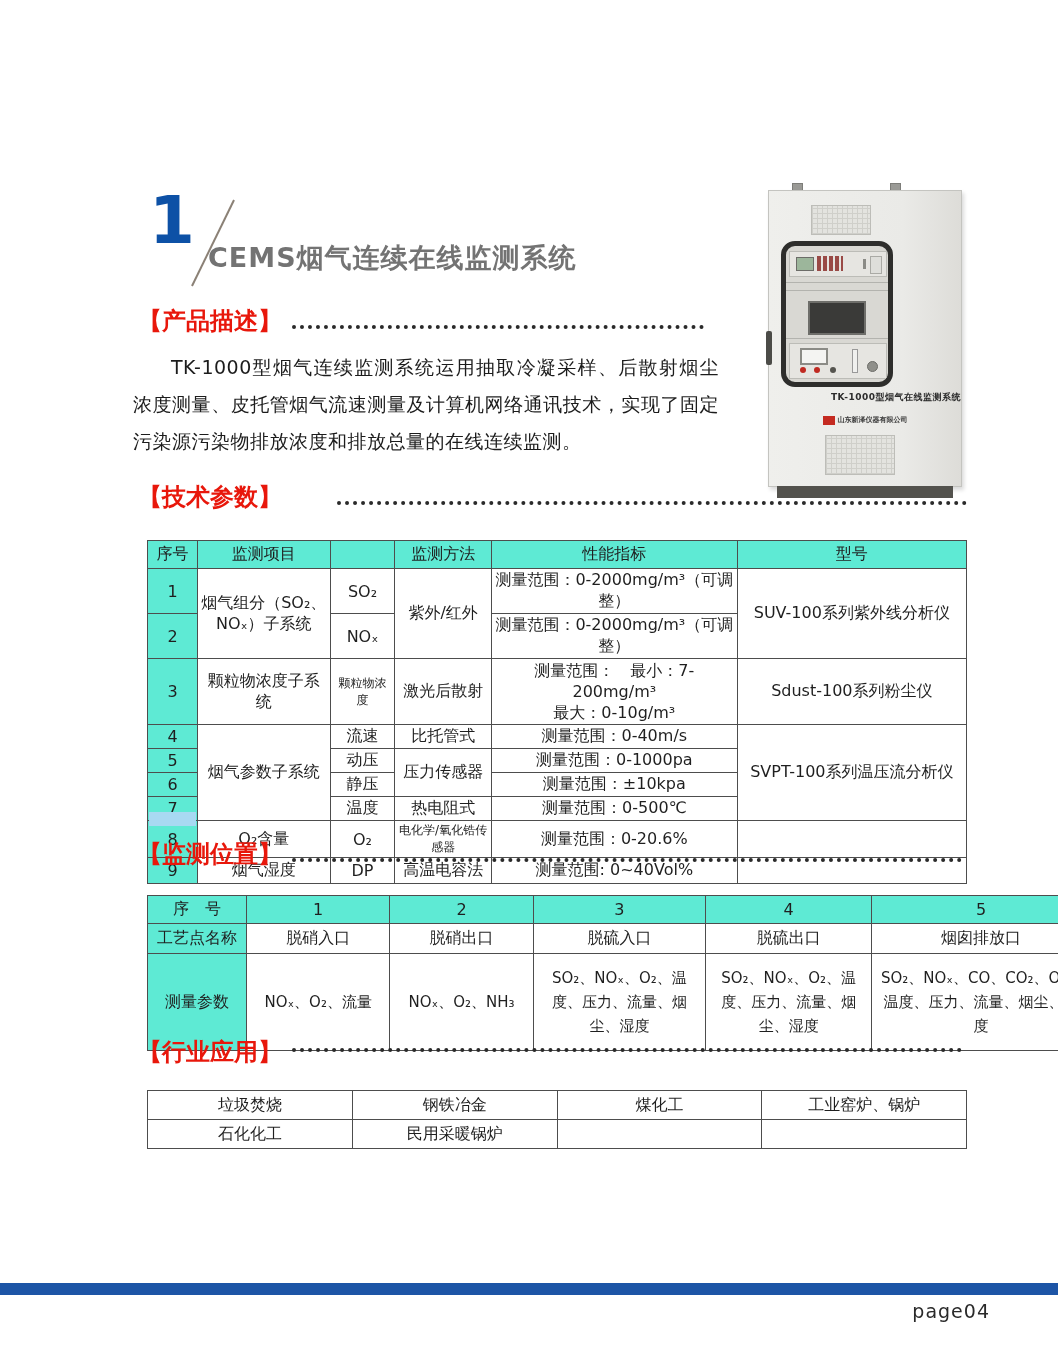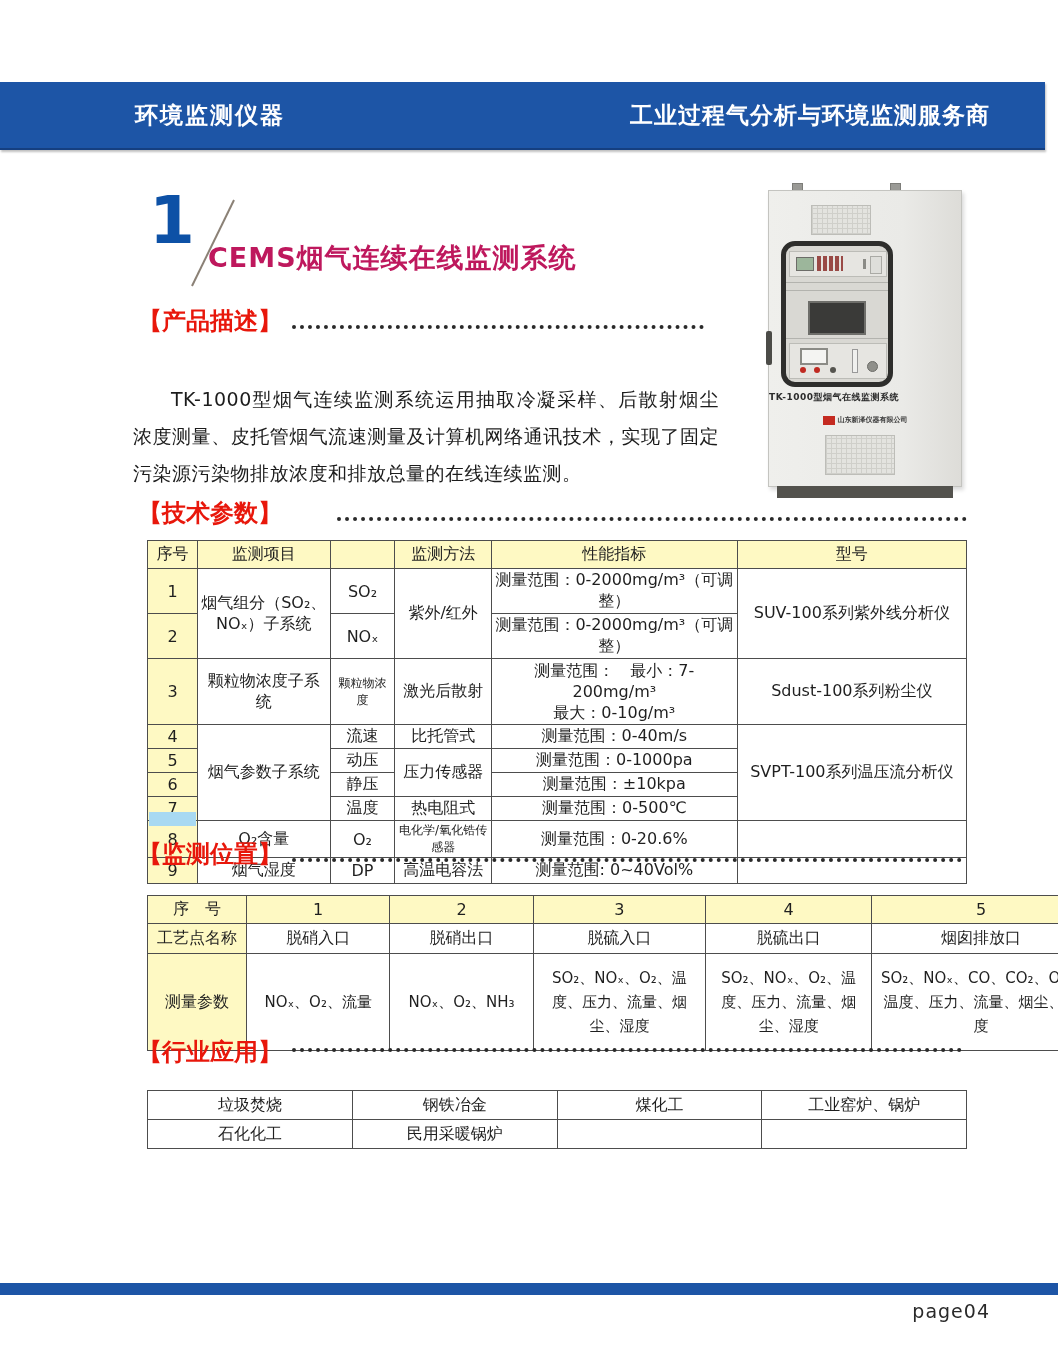"环境监测仪器" div.top-bar { html: <div> <span>环境监测仪器</span> <span>工业过程气分析与环境监测服务商</span> </div> -> none }
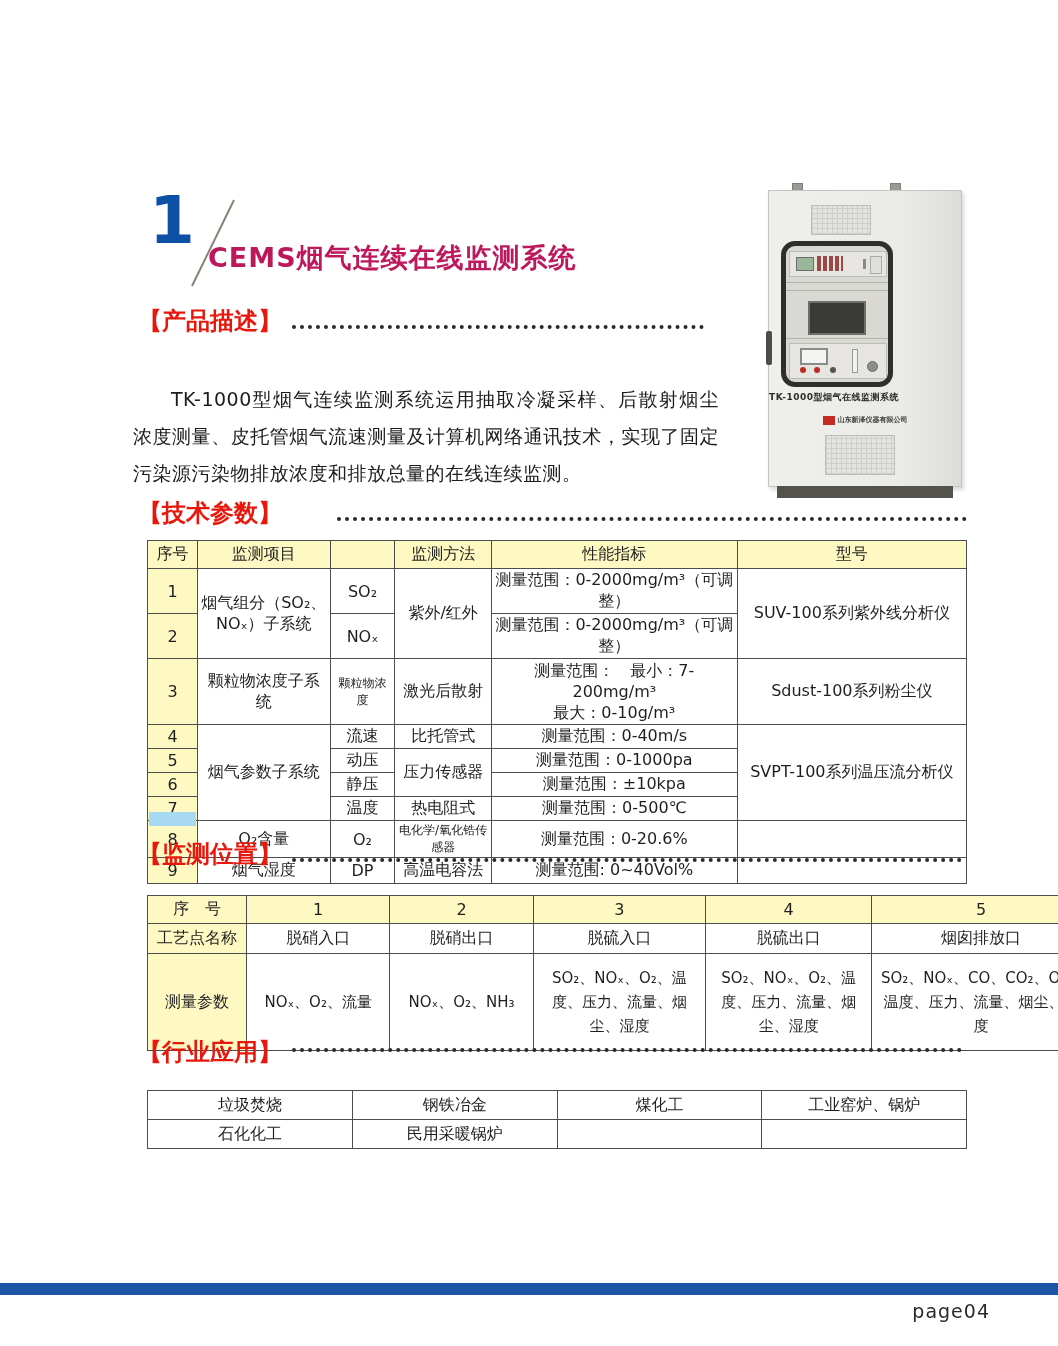"CEMS烟气连续在线监测系统" .intro-title { color: #be185d -> #737373 }
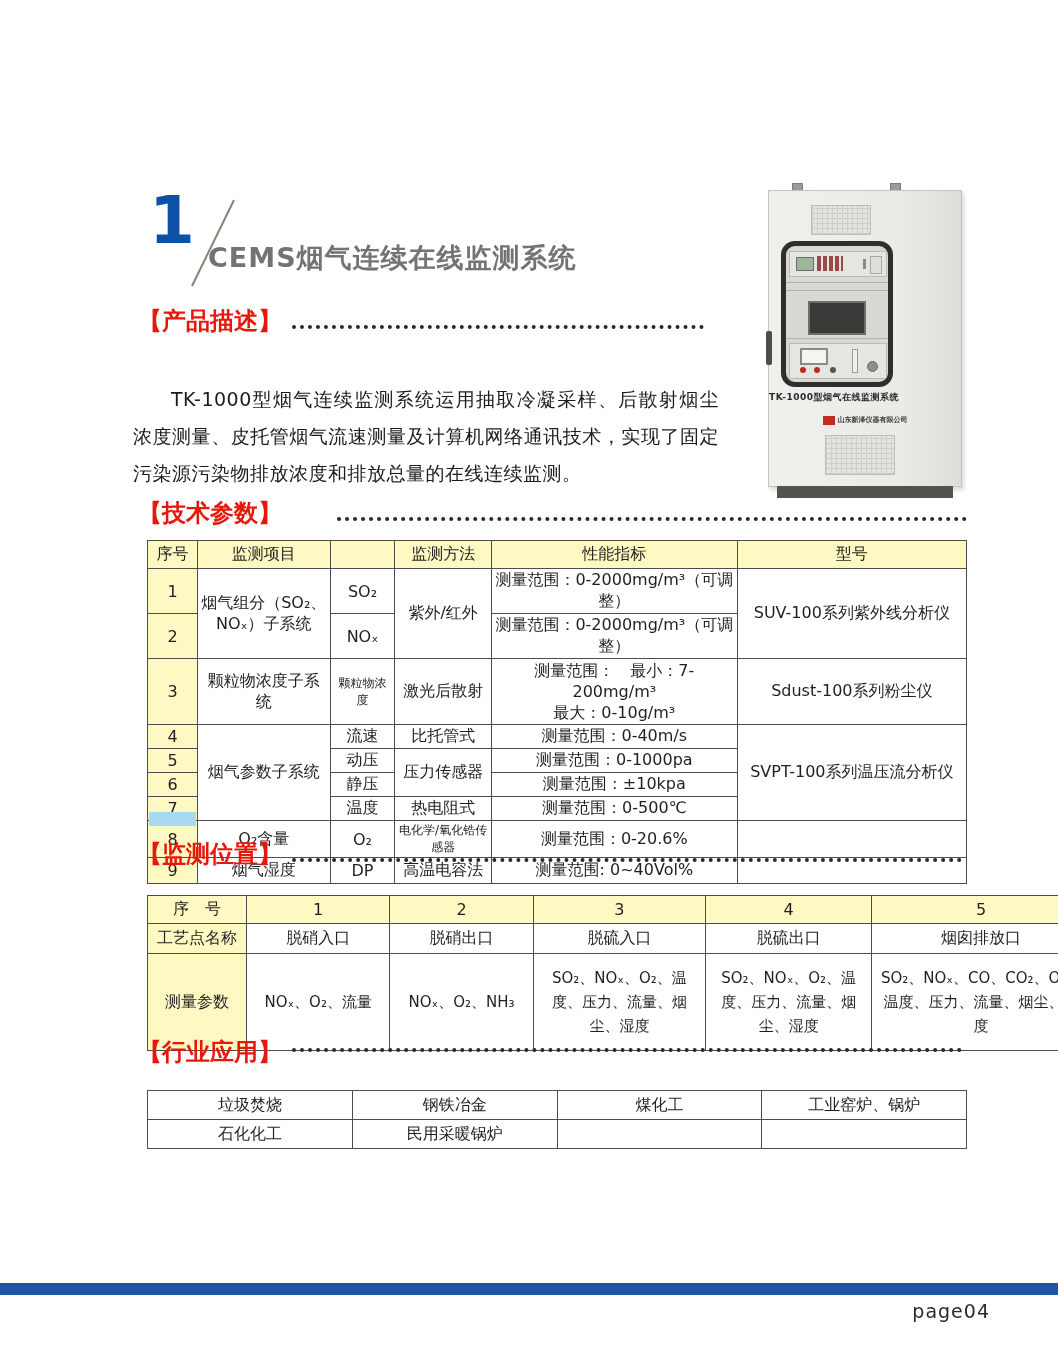"TK-1000型烟气连续监测系统运用抽取冷凝采样、后散射烟尘浓度测量、皮托管烟气" .desc-par { margin-top: 32px -> none }
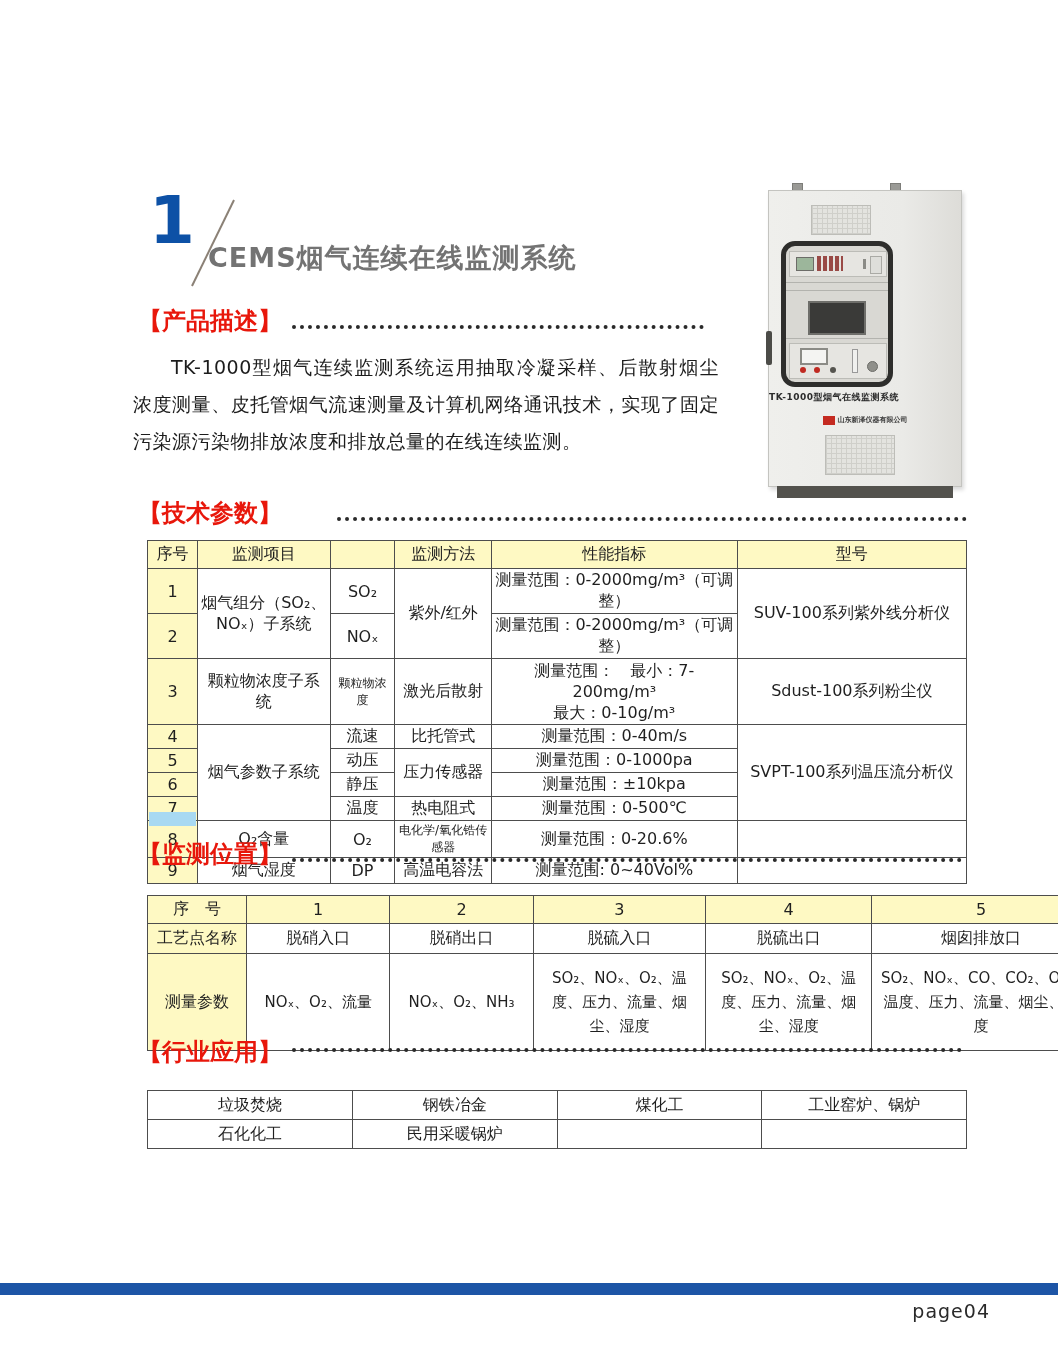"TK-1000型烟气在线监测系统" .cab-label { text-align: left -> right }
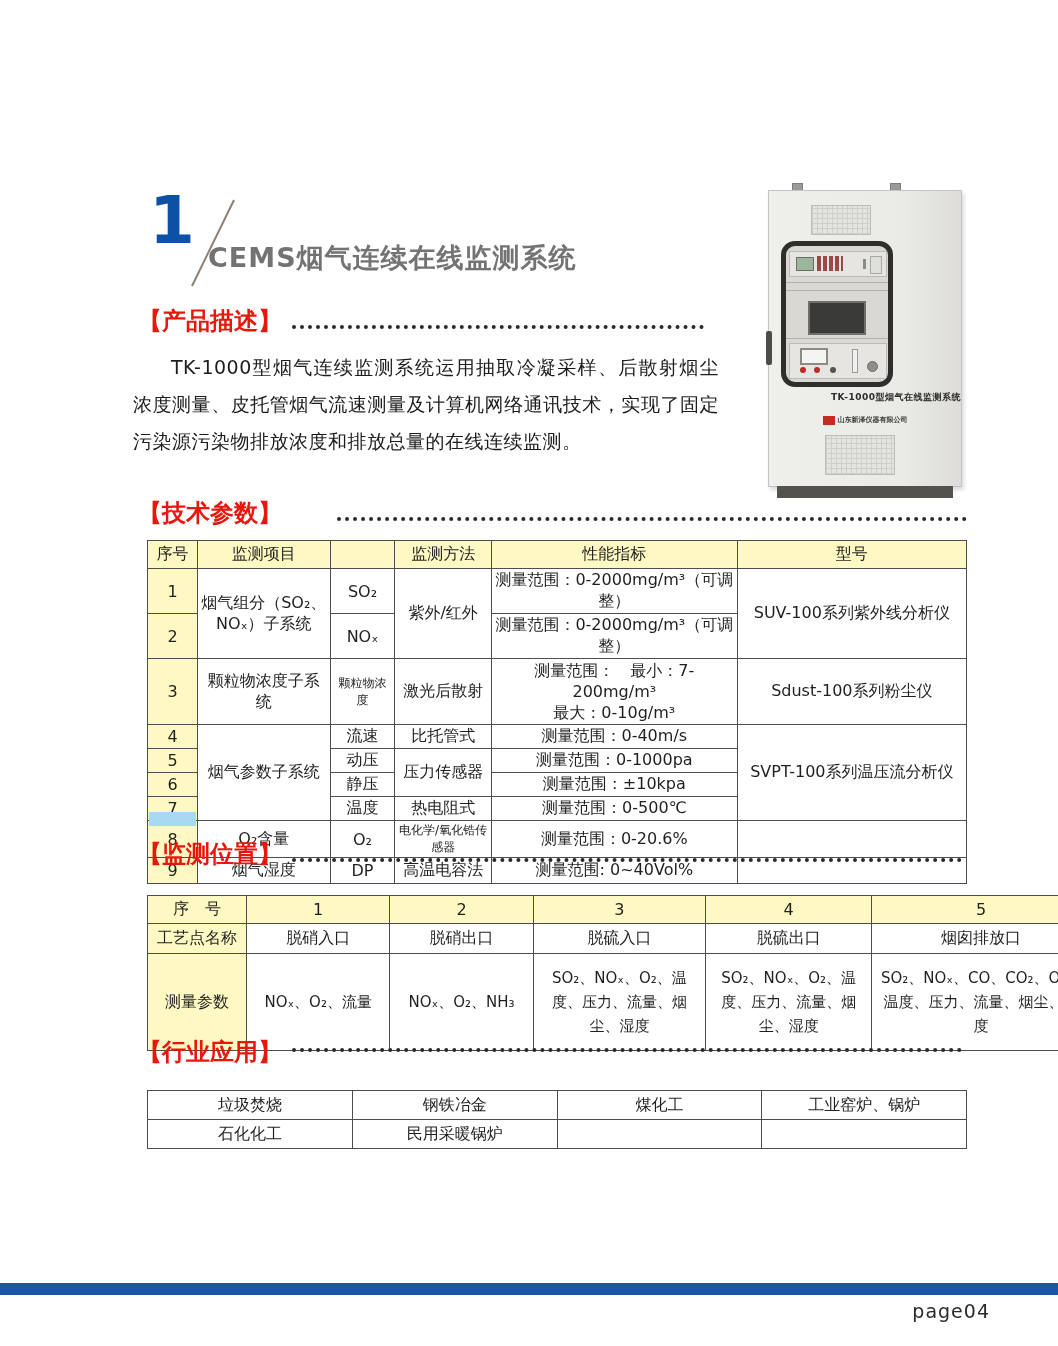"【技术参数】" div.sec { top: 500px -> 484px }
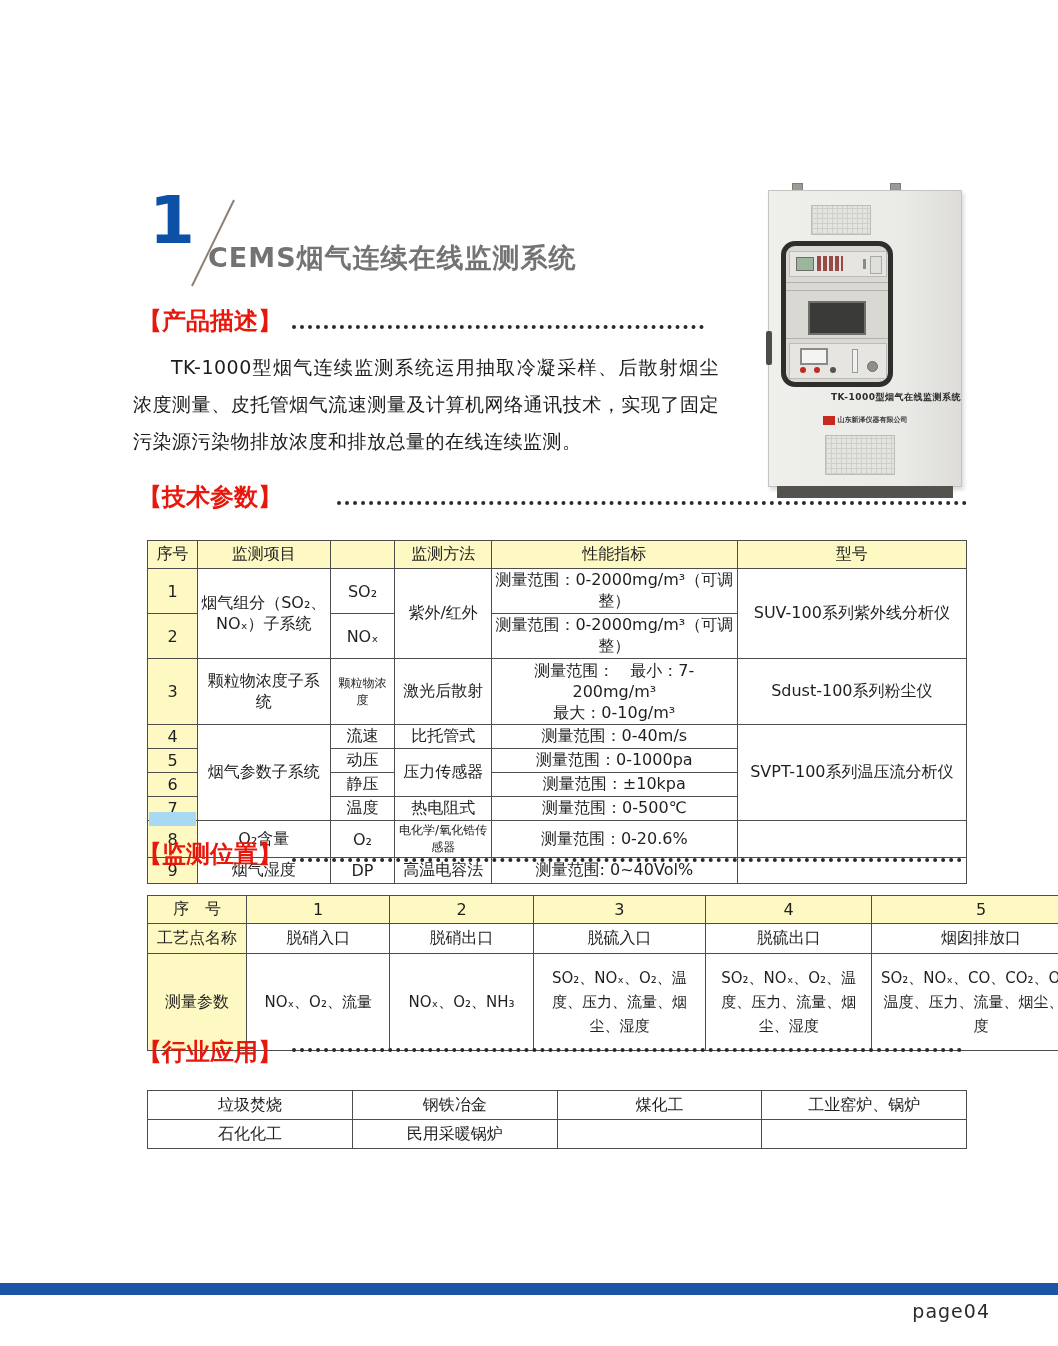"序号" .blue { background: #fef9c3 -> #5eead4 }
